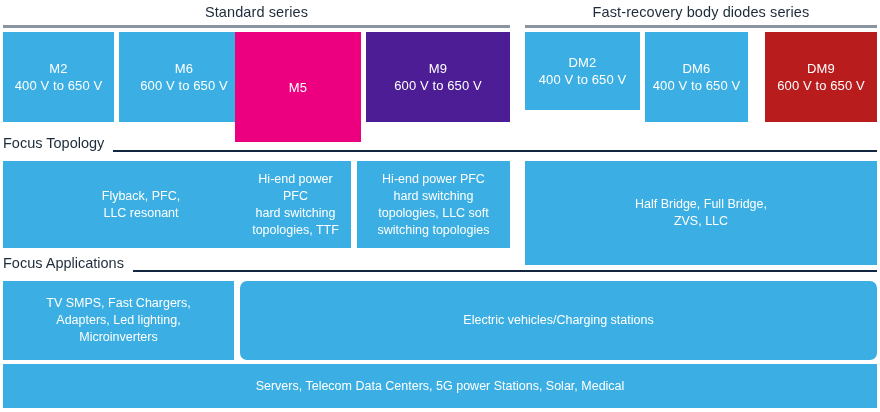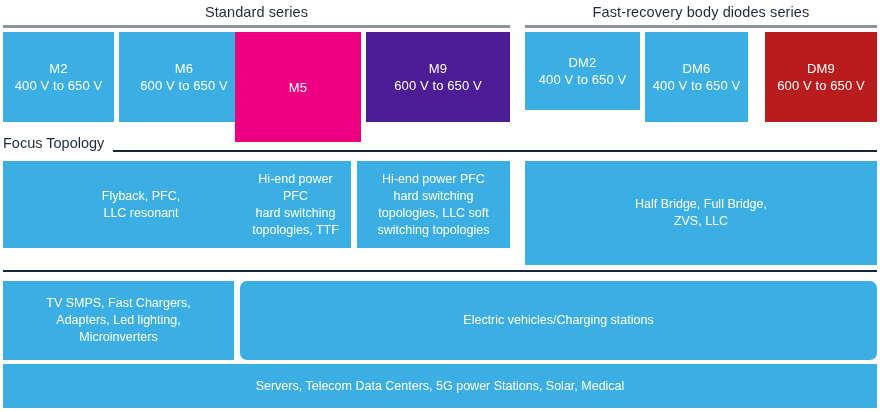"Focus Applications" div.band-label { html: none -> <div>Focus Applications</div> }
